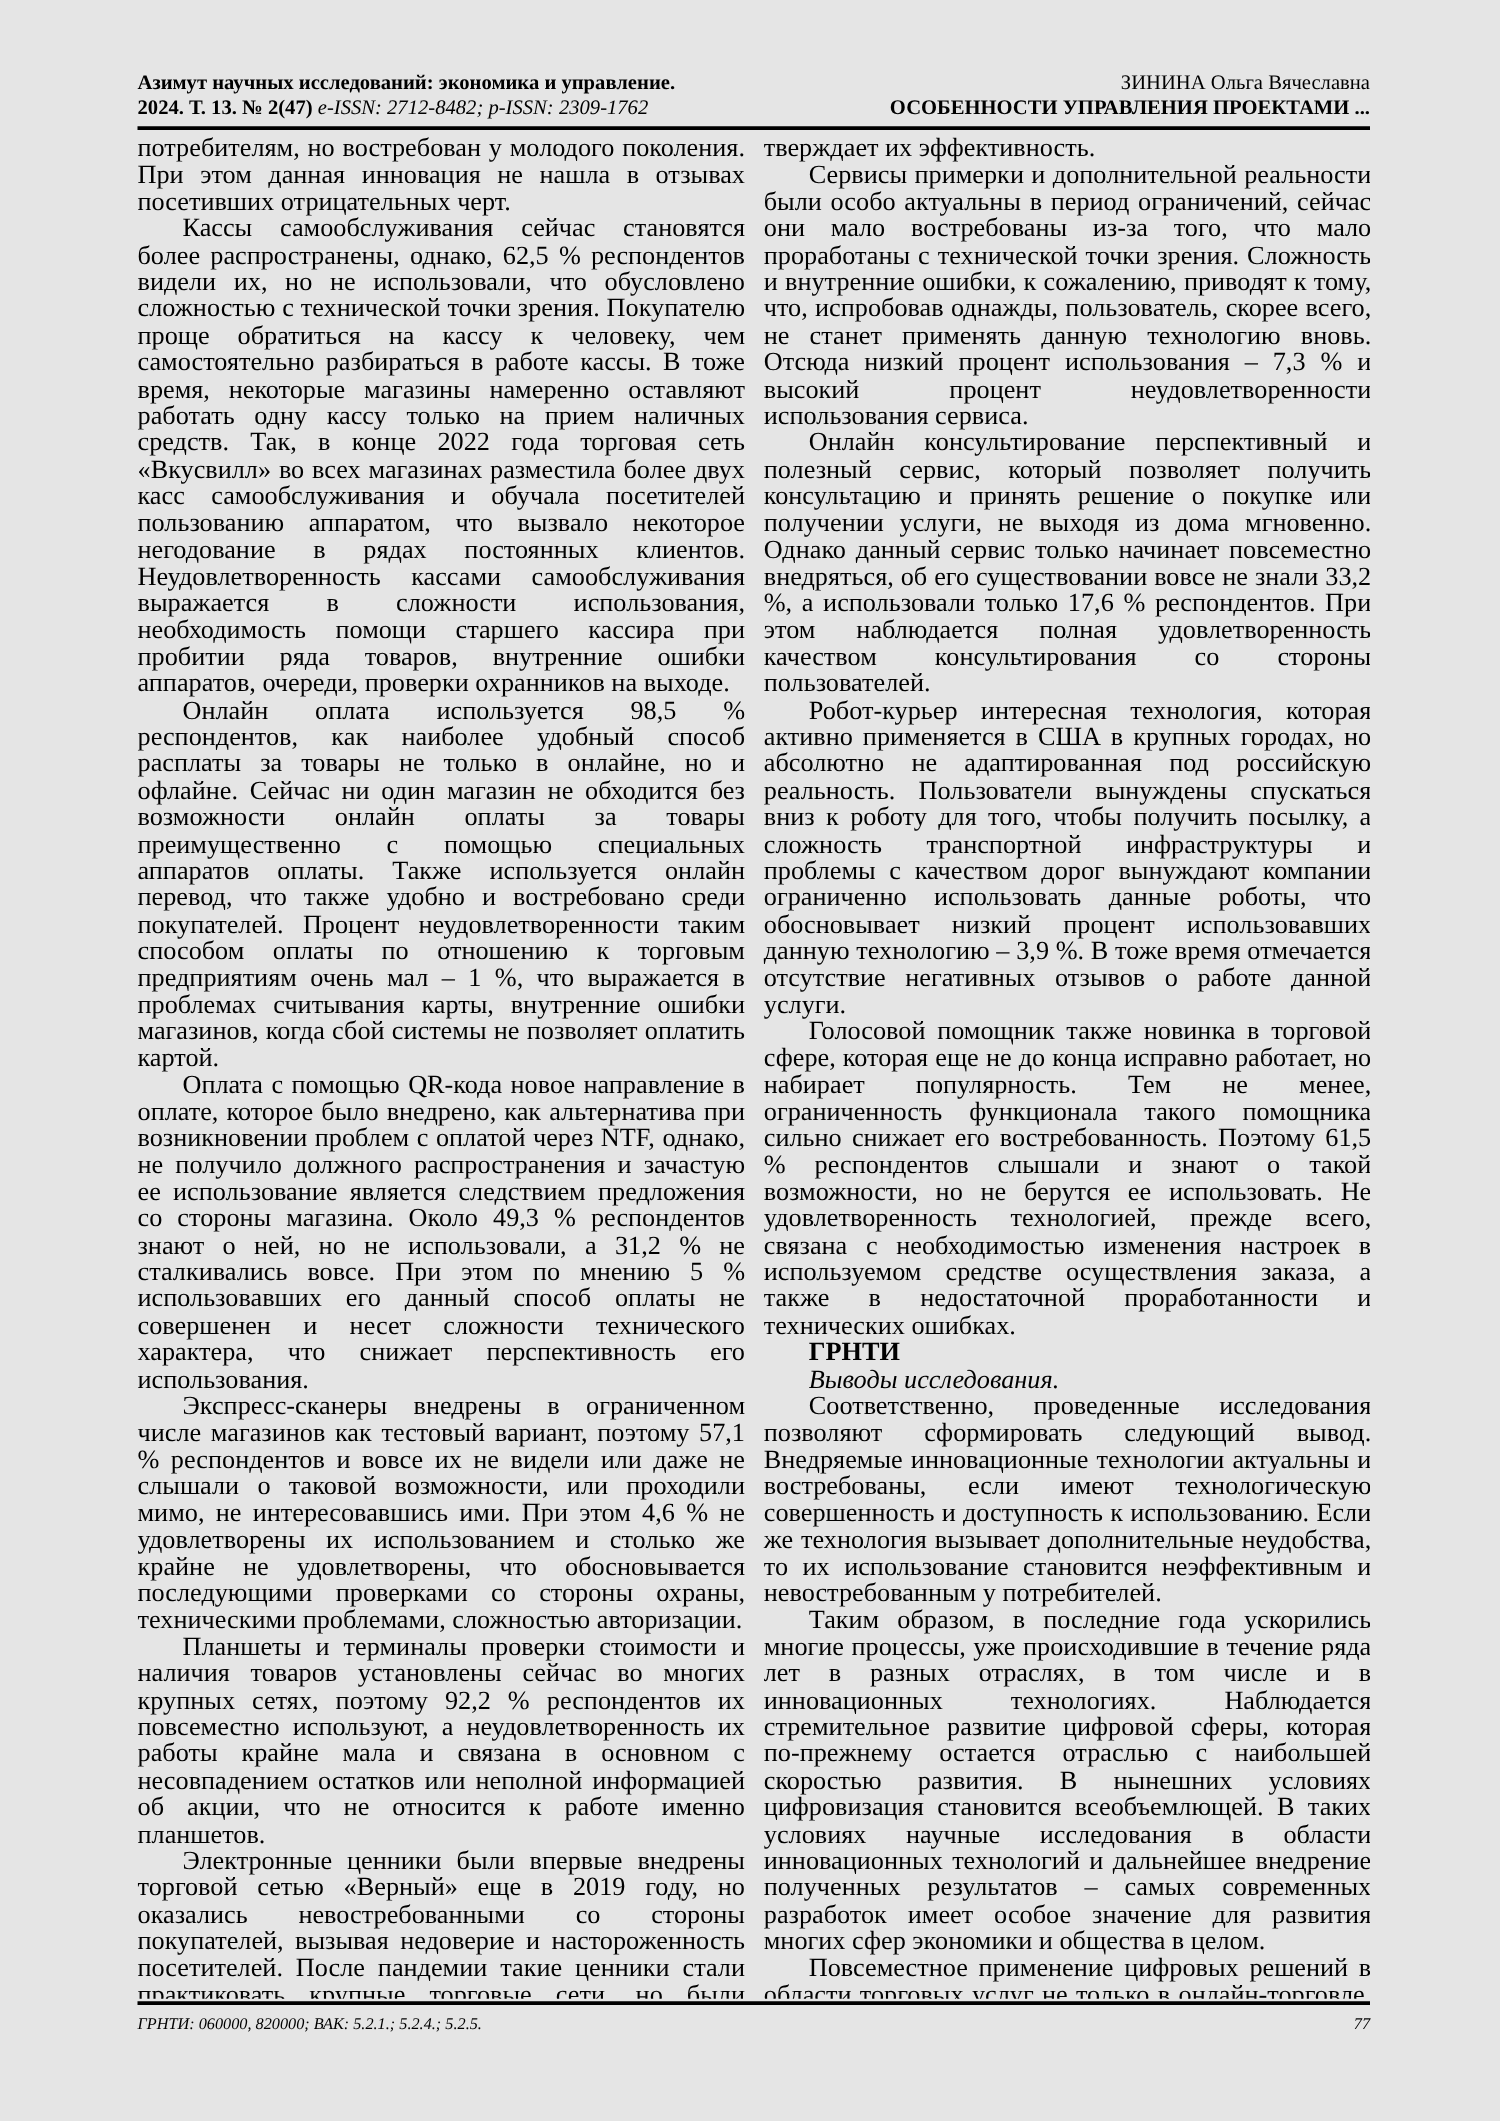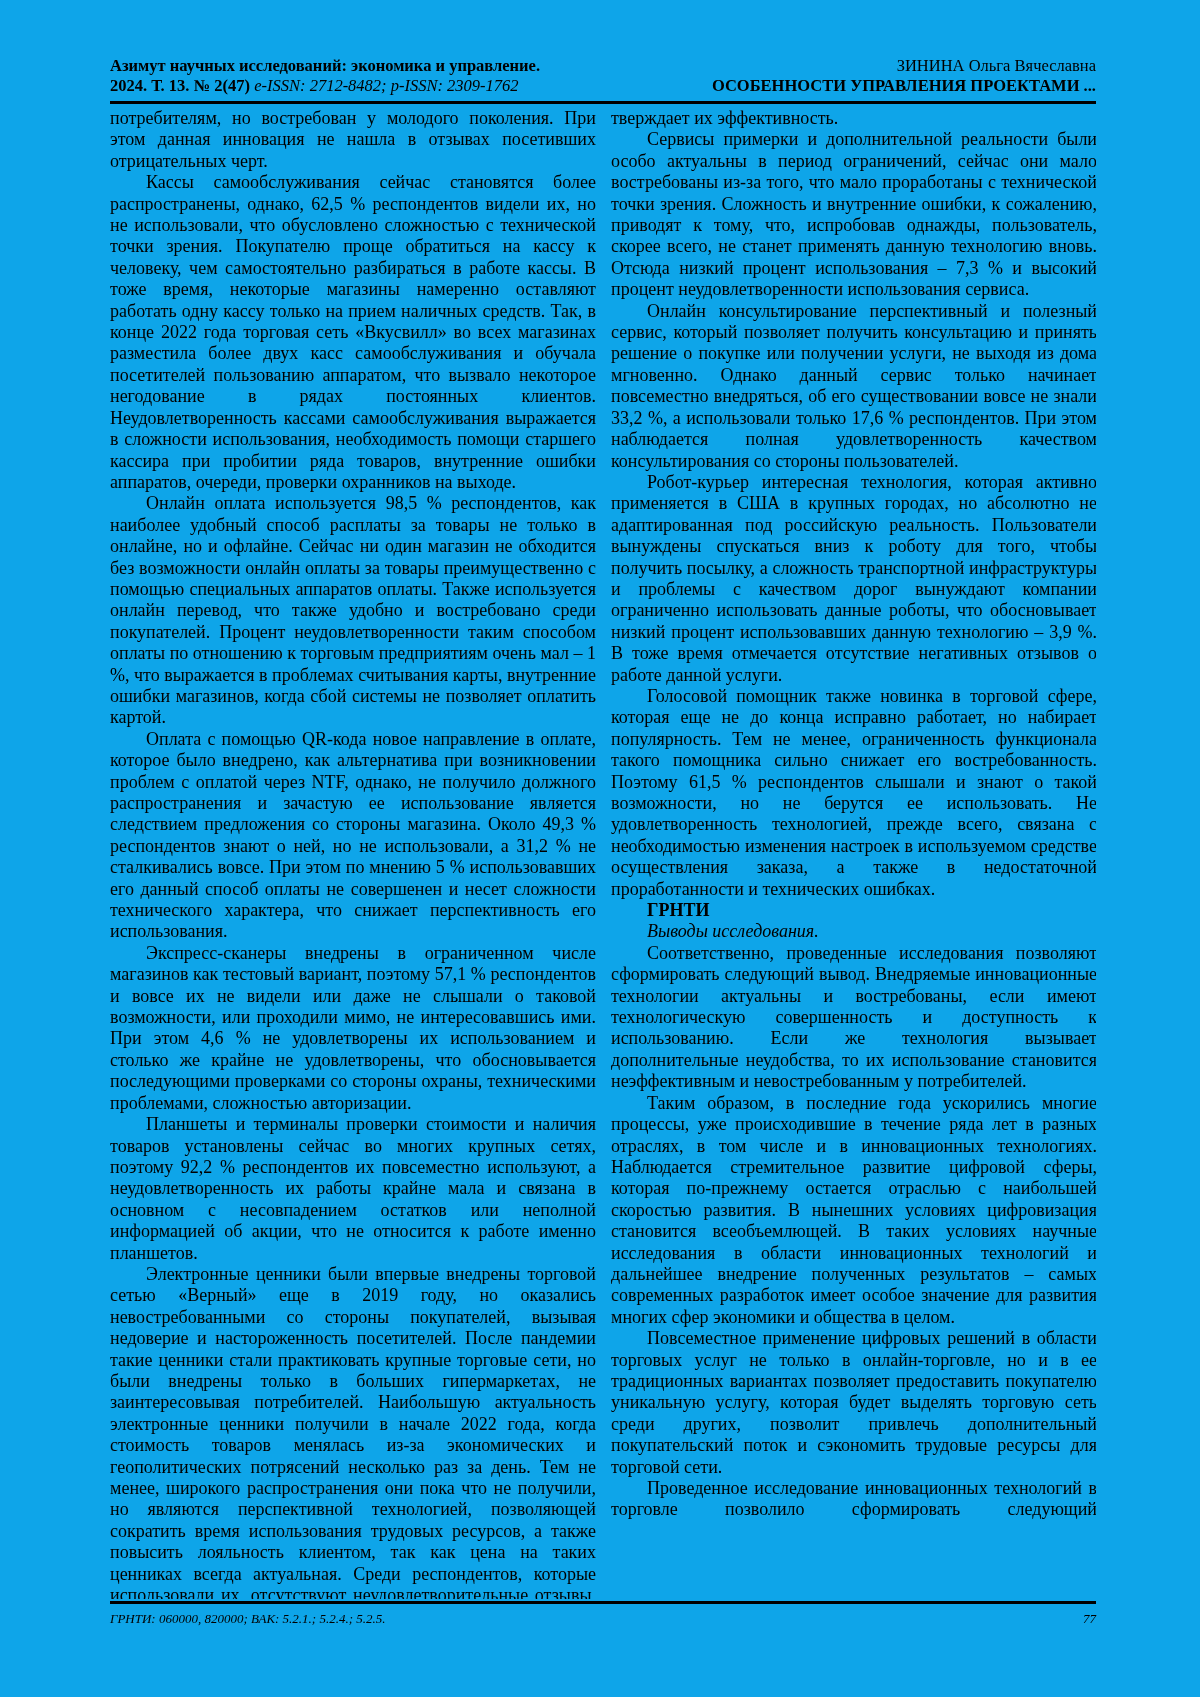"Азимут научных исследований: экономика и" .page { background: #0ea5e9 -> #e5e5e5 }
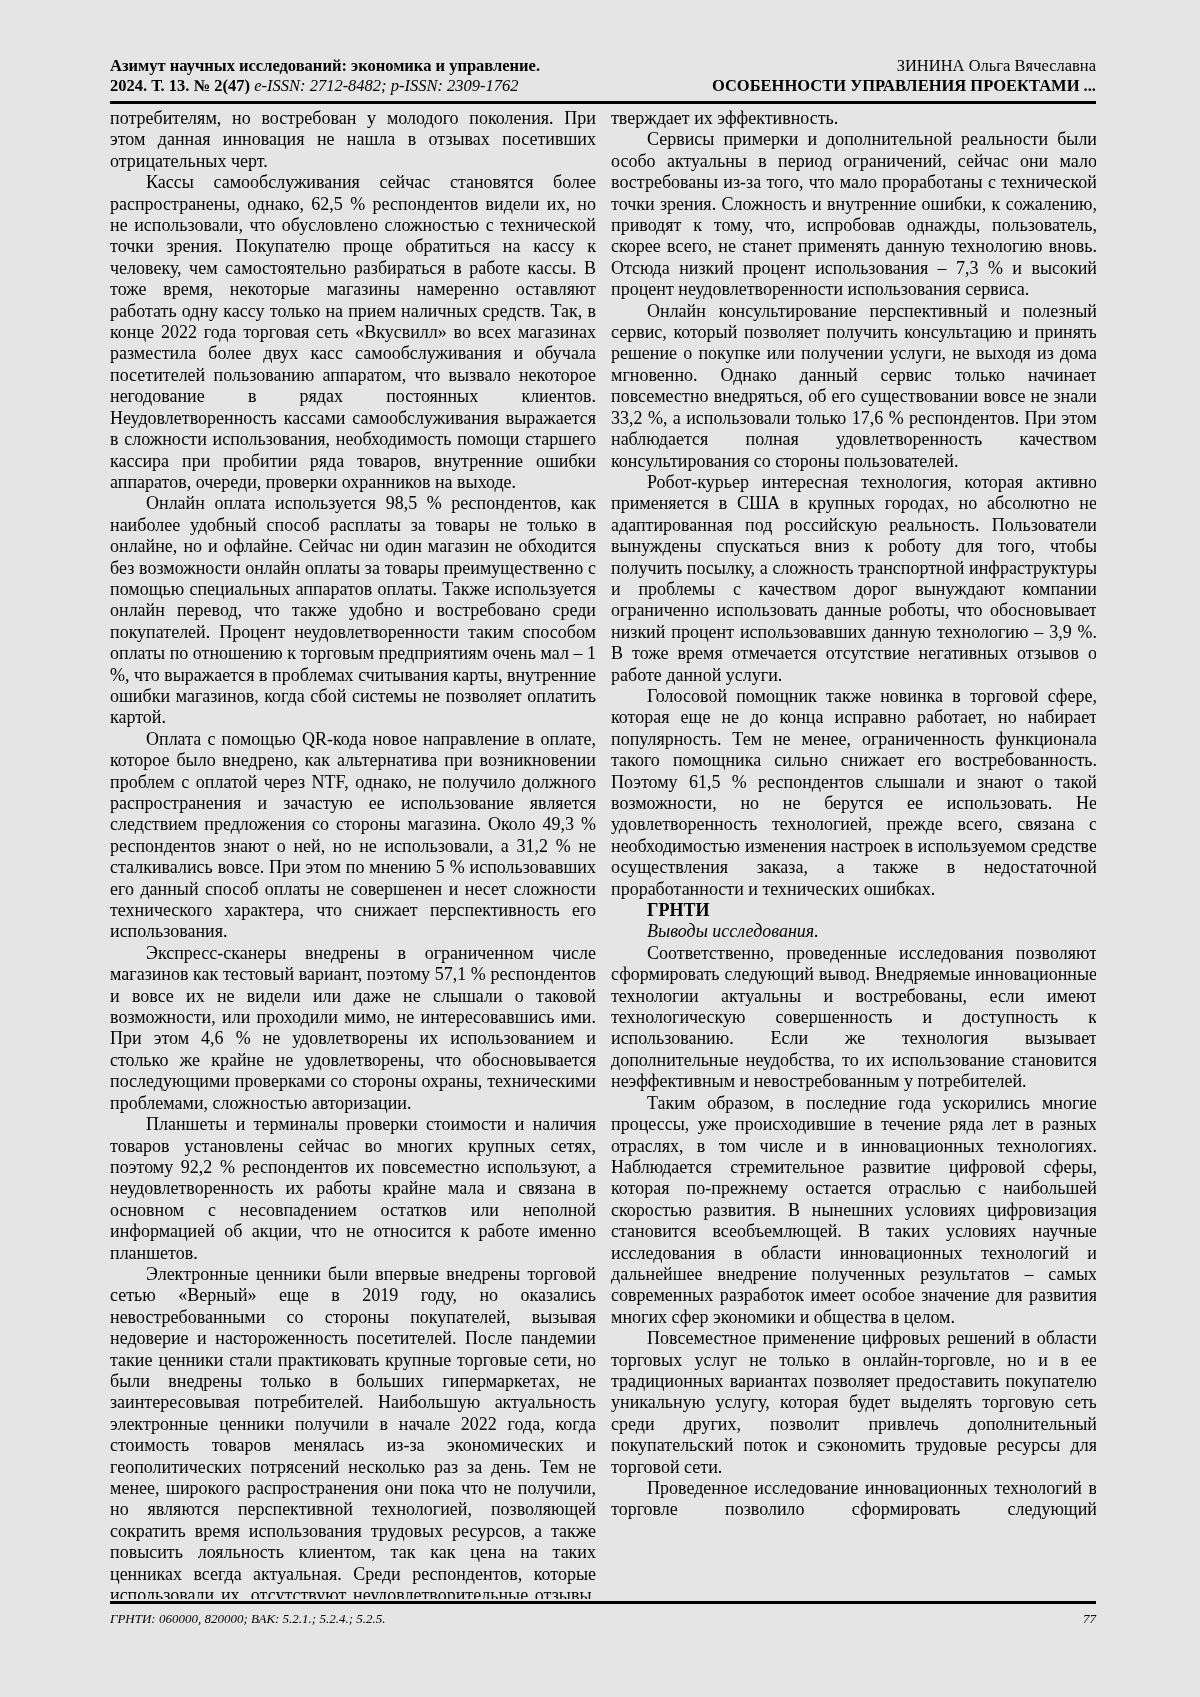"потребителям, но востребован у молодого" .col { font-size: 18px -> 21px }
